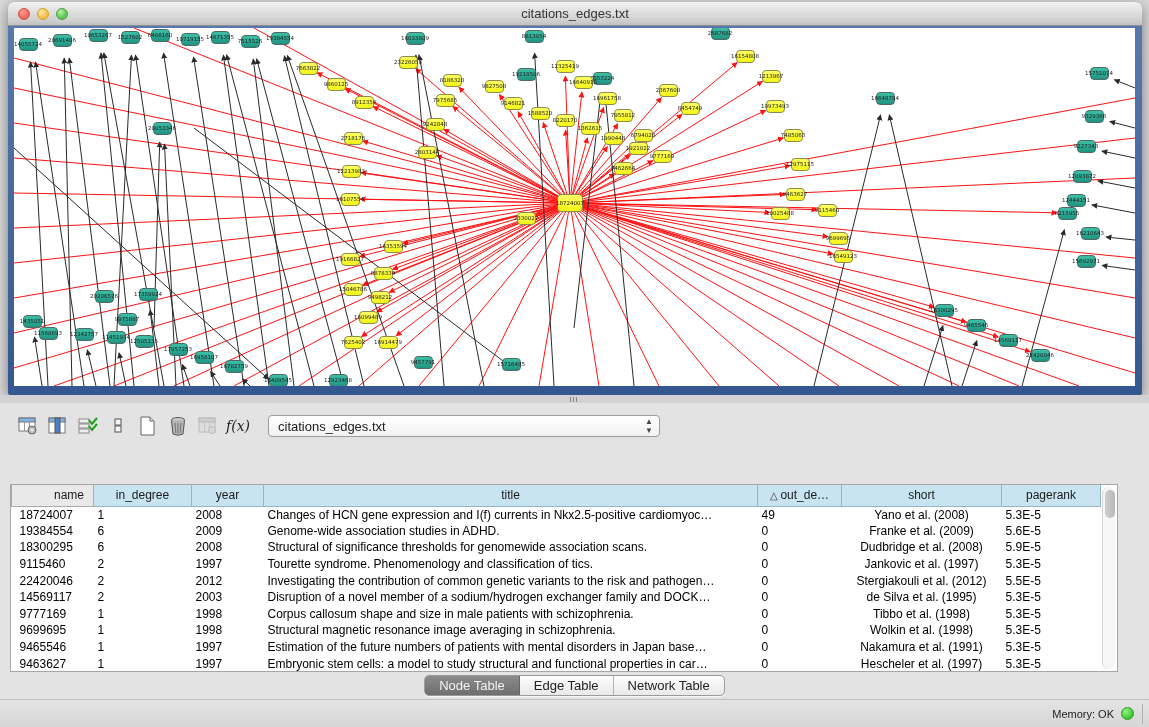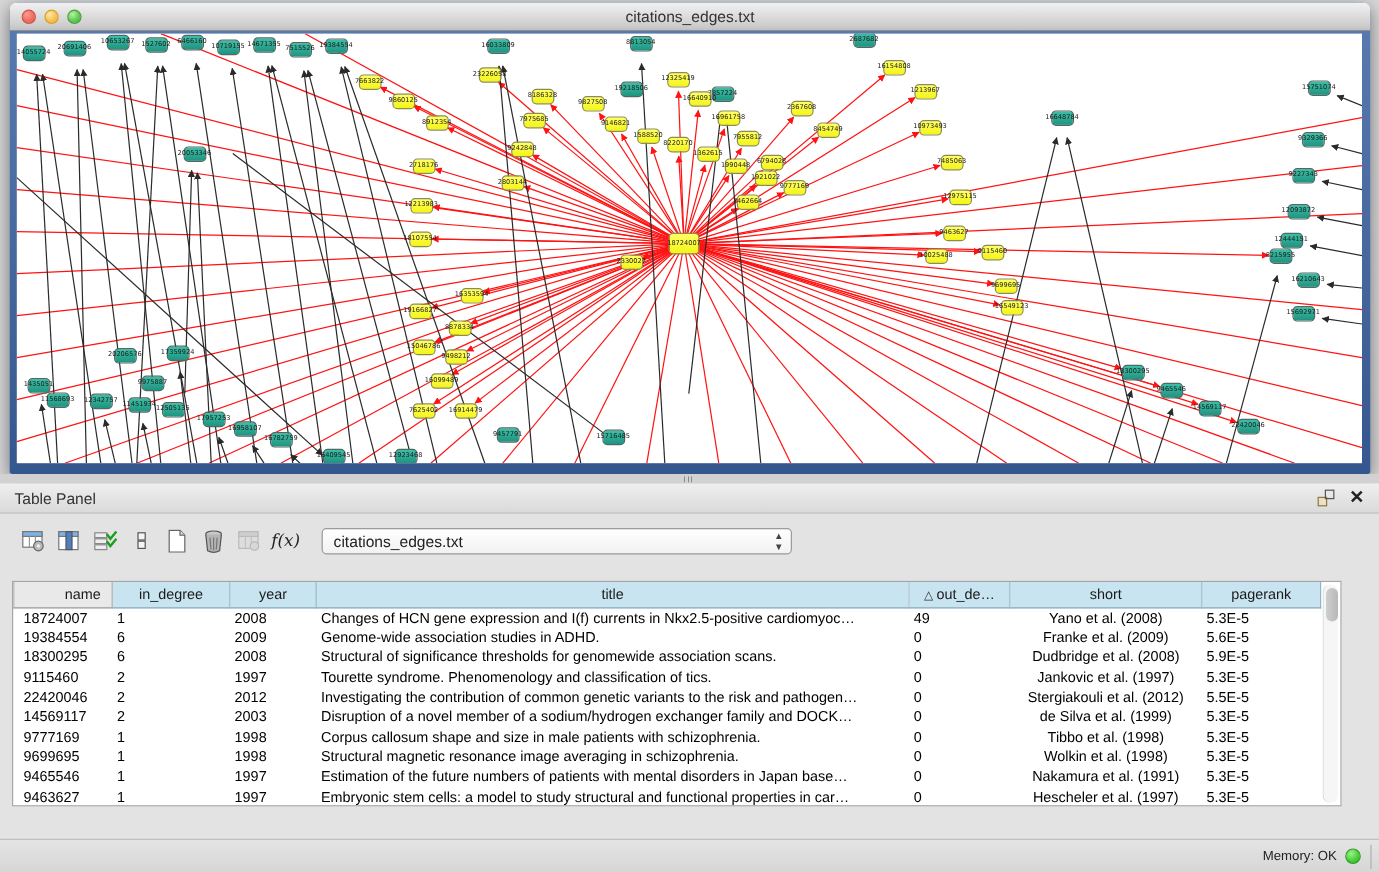"Table Panel" div.panel-header { html: <div> <span>Table Panel</span> <span> <span> <span></span> <span></span> </span> <span>✕</span> </span> </div> -> none }
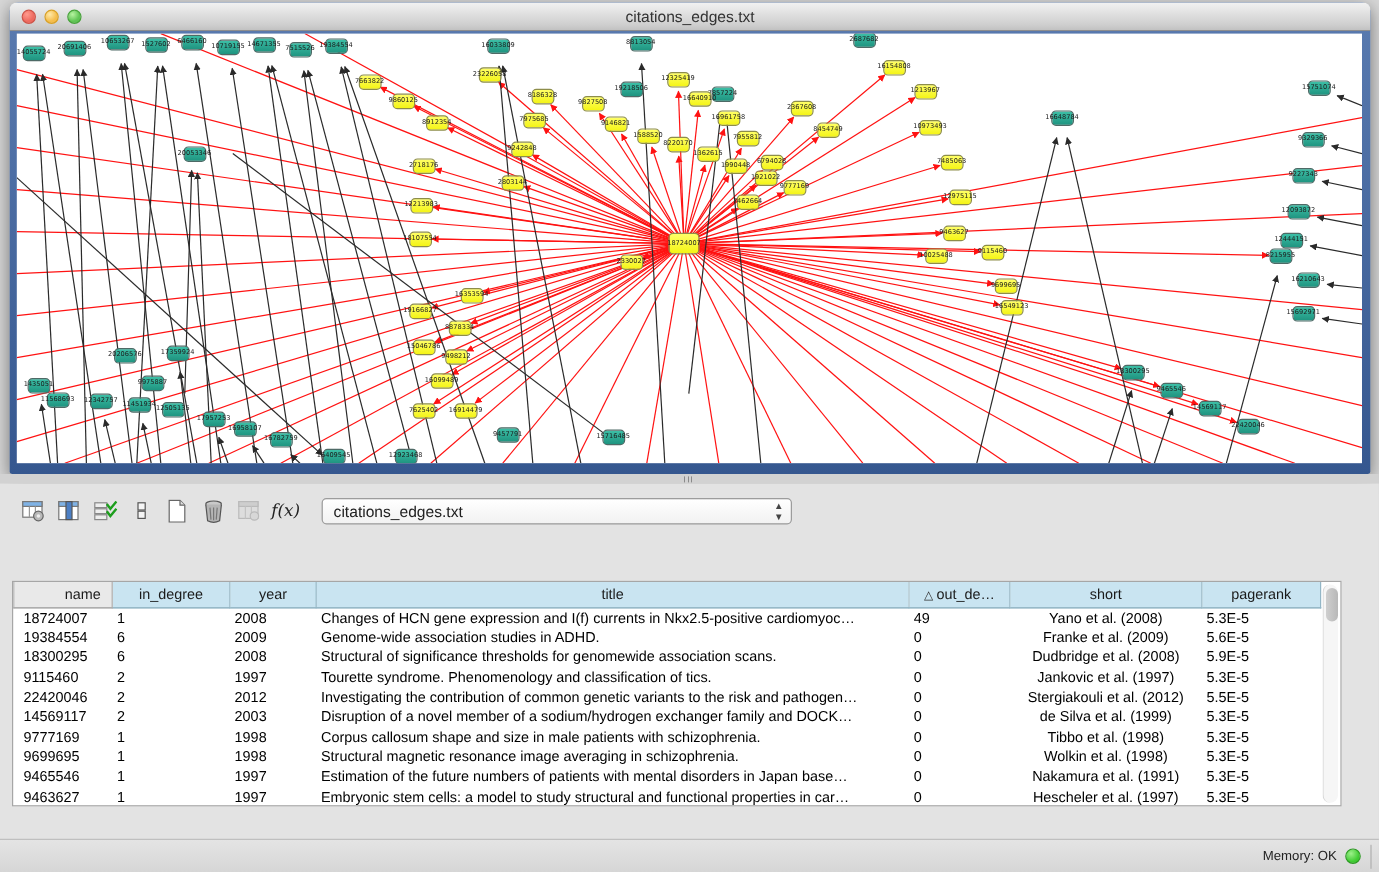"de Silva et al. (1999)" td.c-short { text: 1999 -> 1995 }
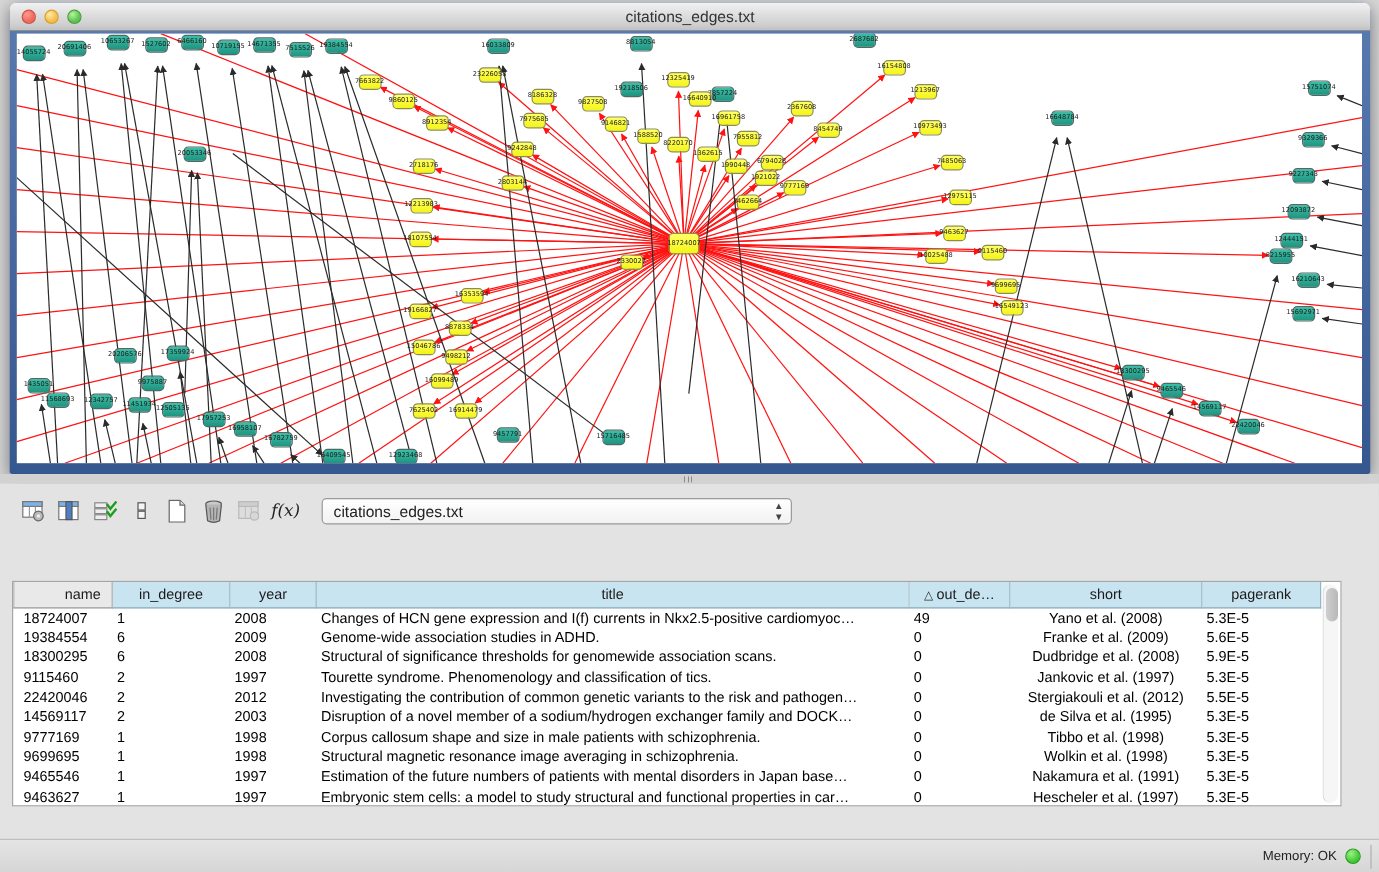"Node Table" div.tabs-row { html: none -> <div> <div> <div>Node Table</div> <div>Edge Table</div> <div>Network Table</div> </div> </div> }
